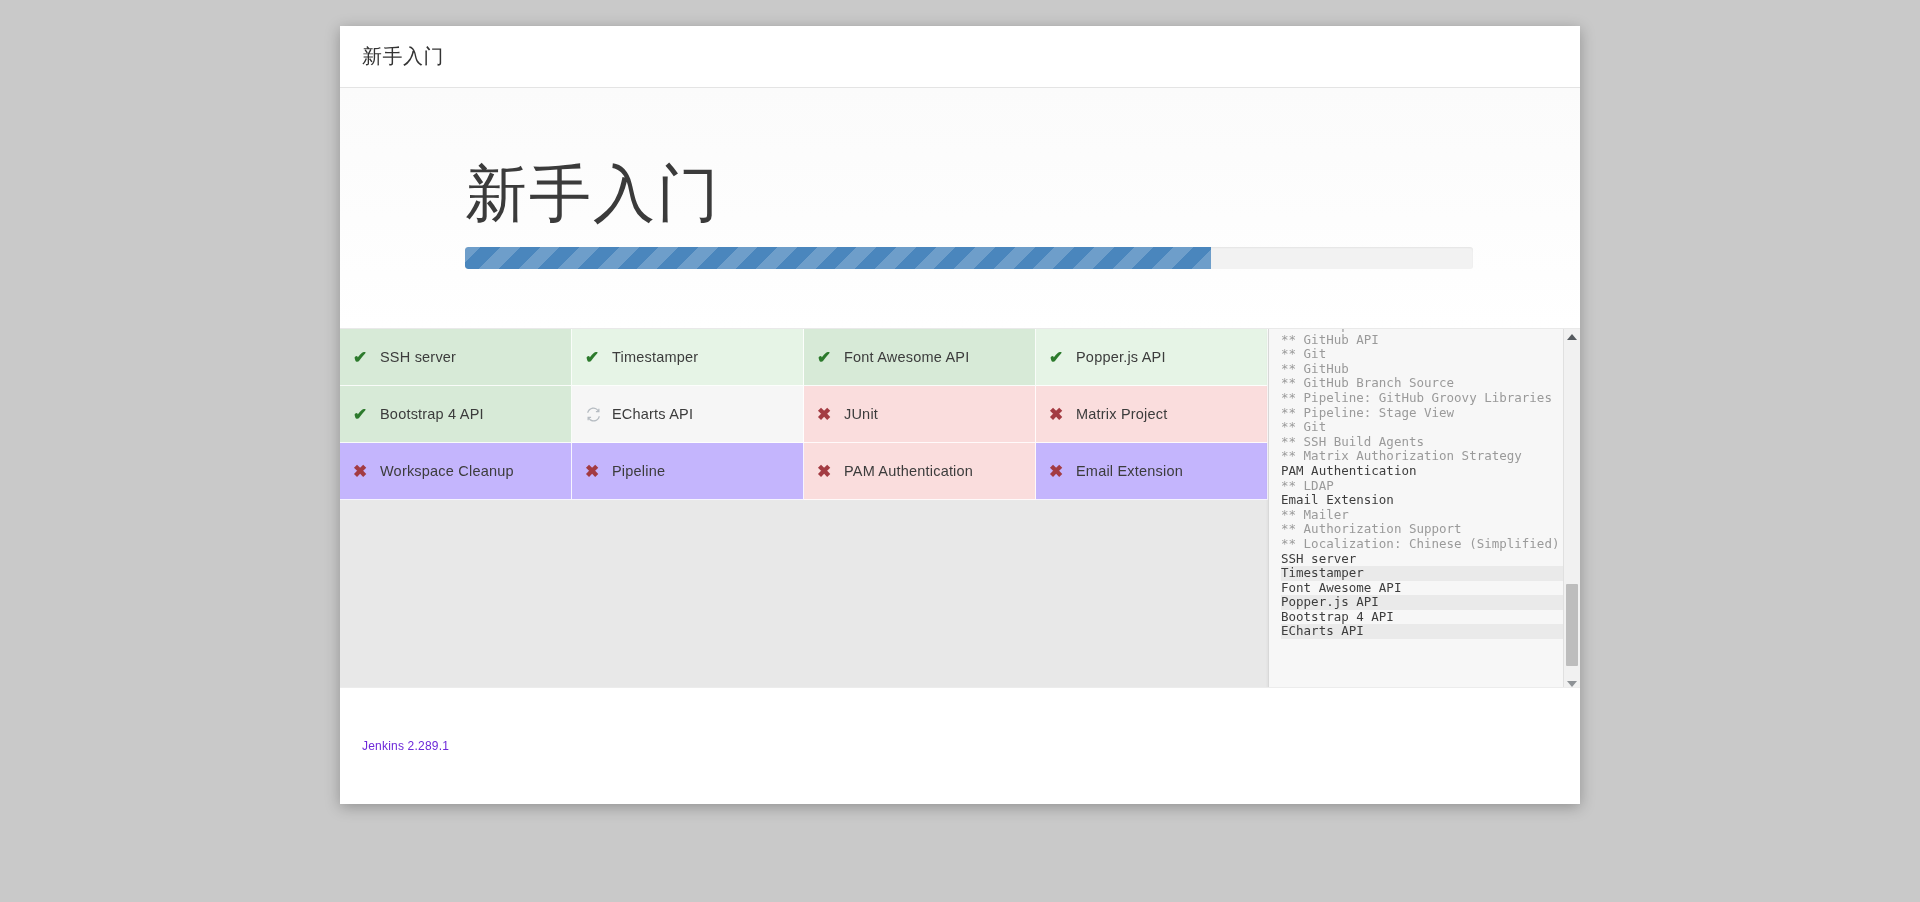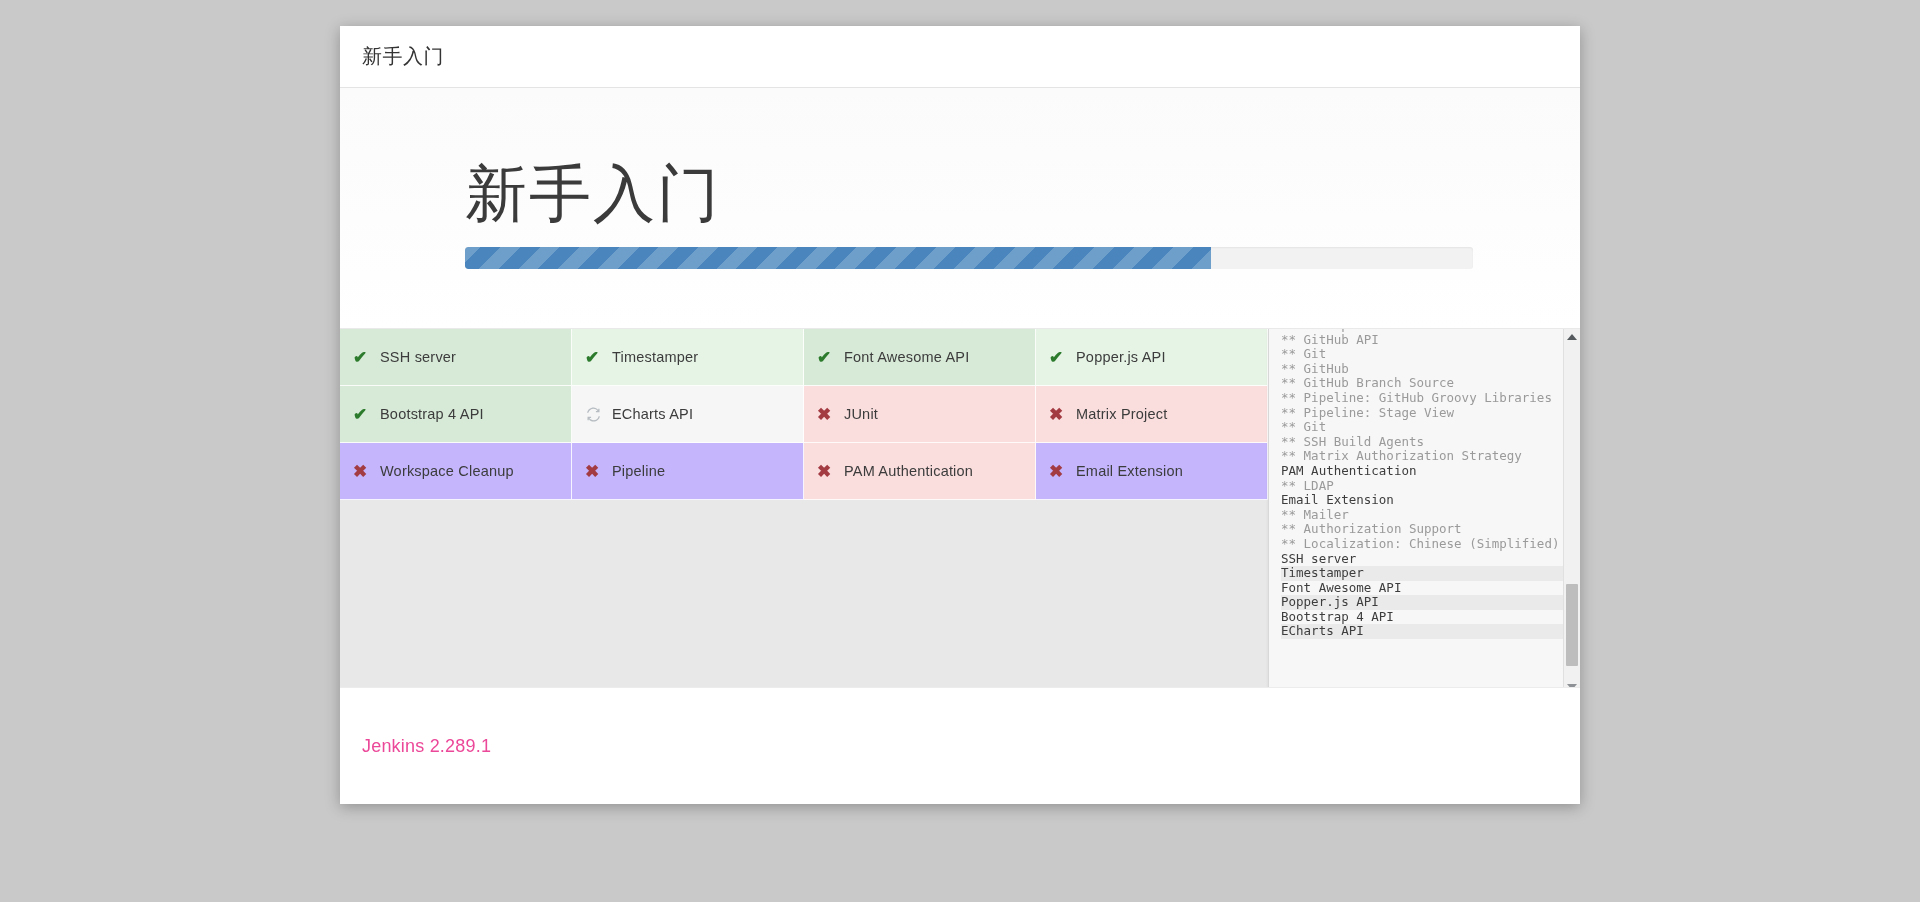"** GitHub API" #log-scroll-area { border-bottom: 1px solid #7f1d1d -> 4px solid #7f1d1d }
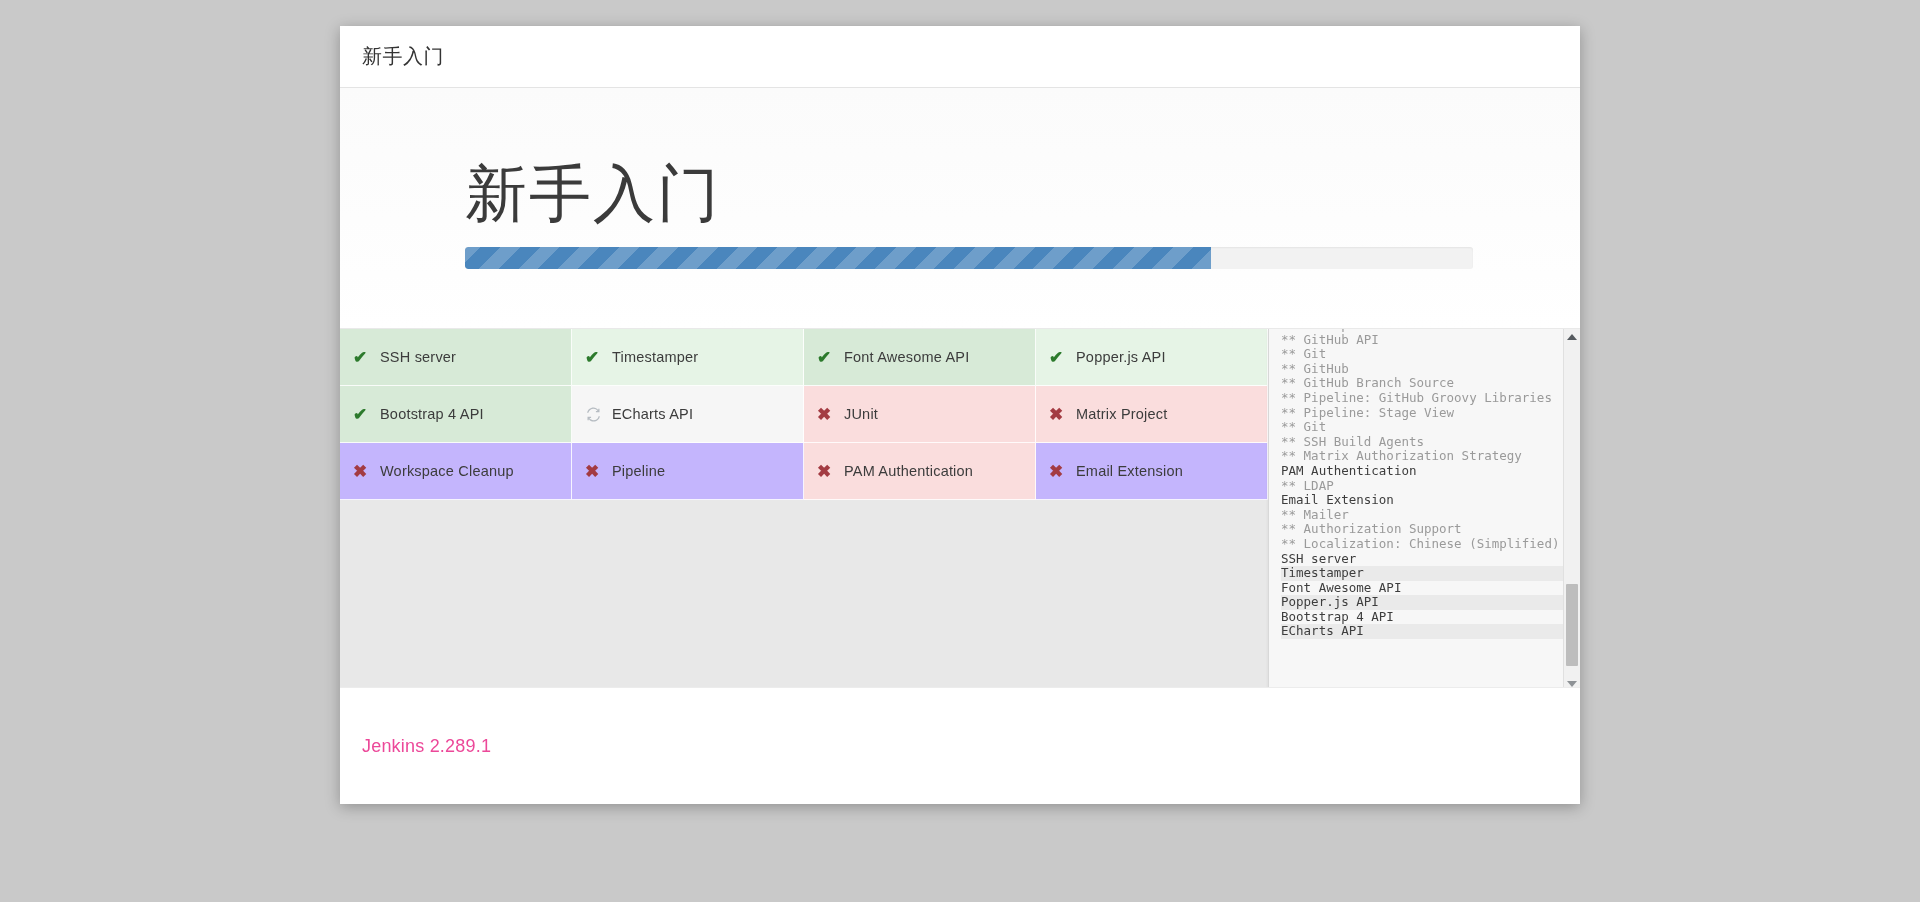"Jenkins 2.289.1" #jenkins-version { color: #ec4899 -> #6d28d9; font-size: 18px -> 12px }
